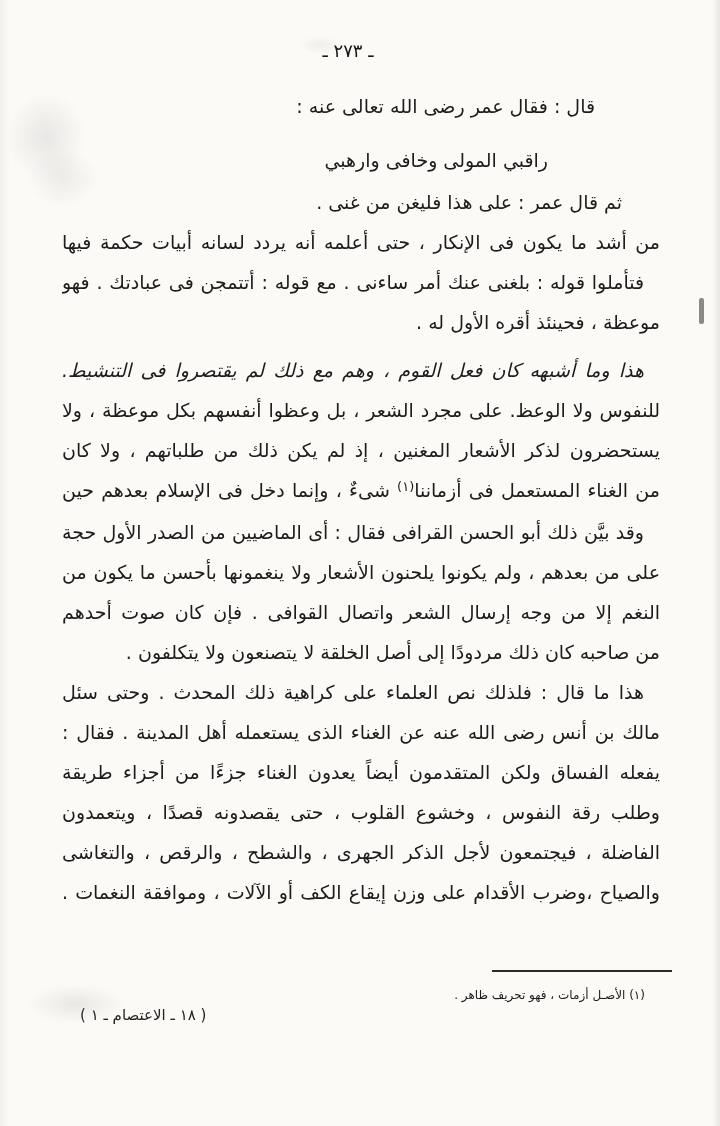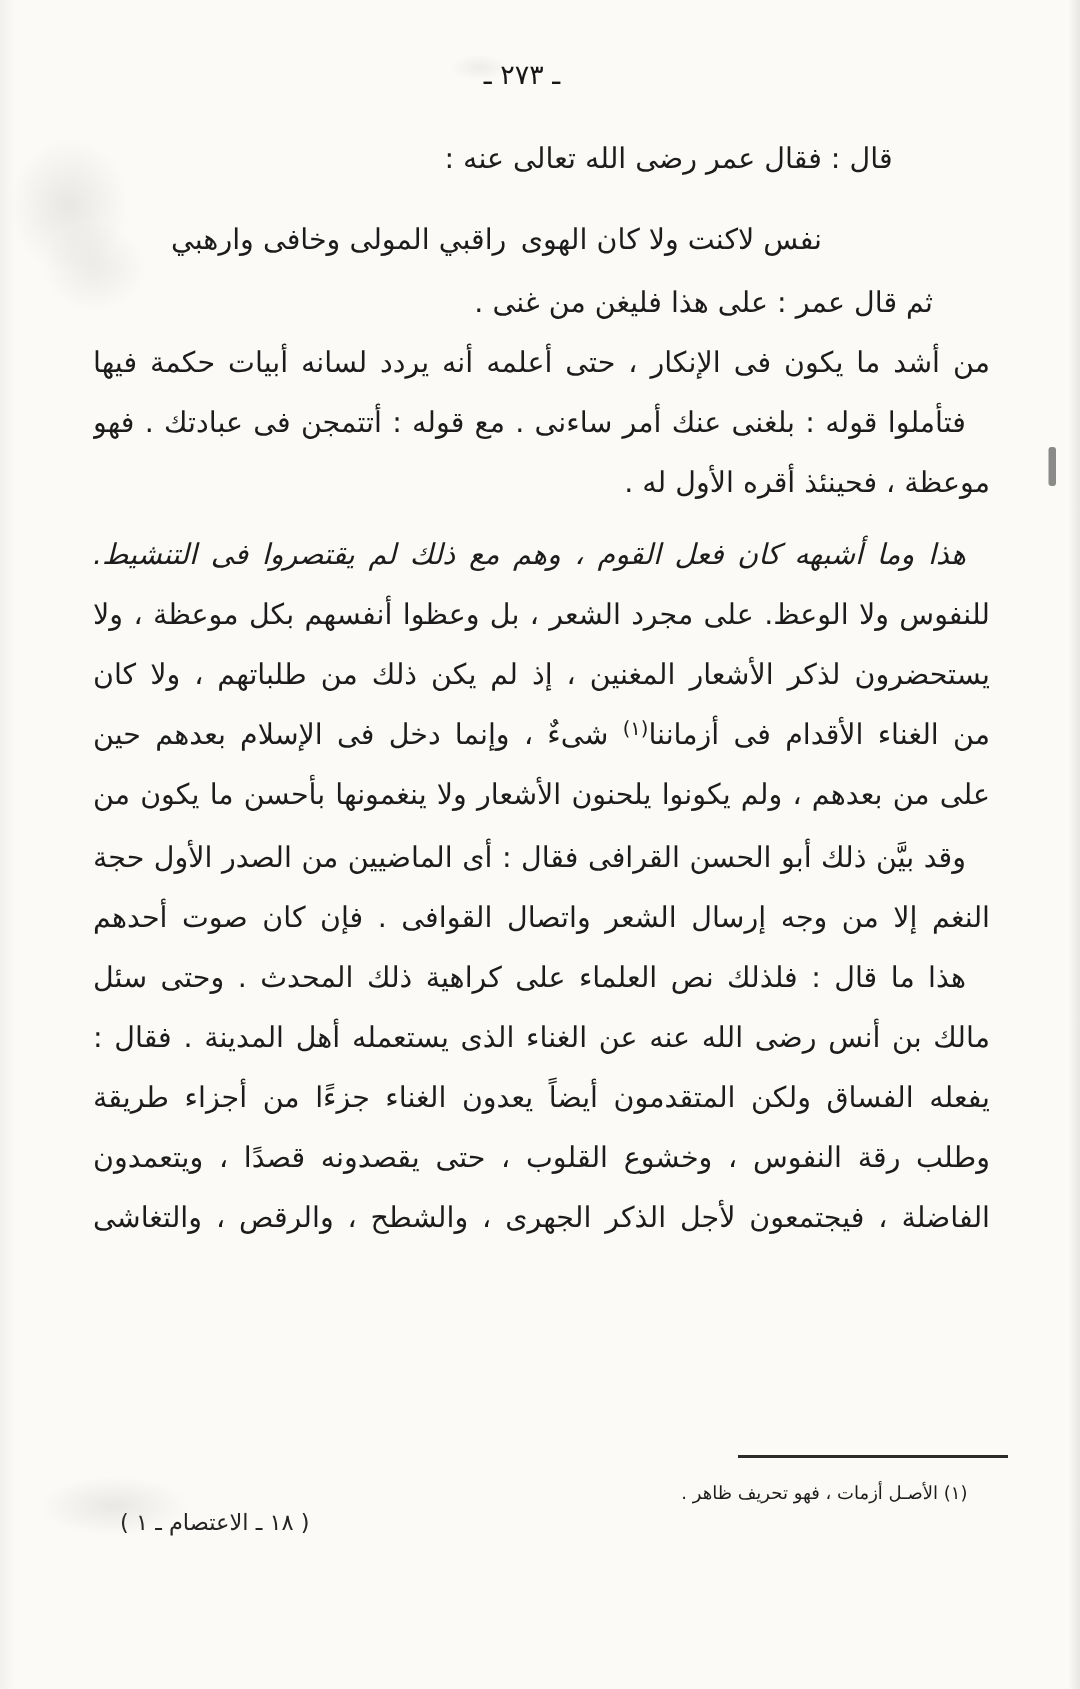"نفس لاكنت ولا كان الهوى" span { html: <span>نفس لاكنت ولا كان الهوى</span> -> none }
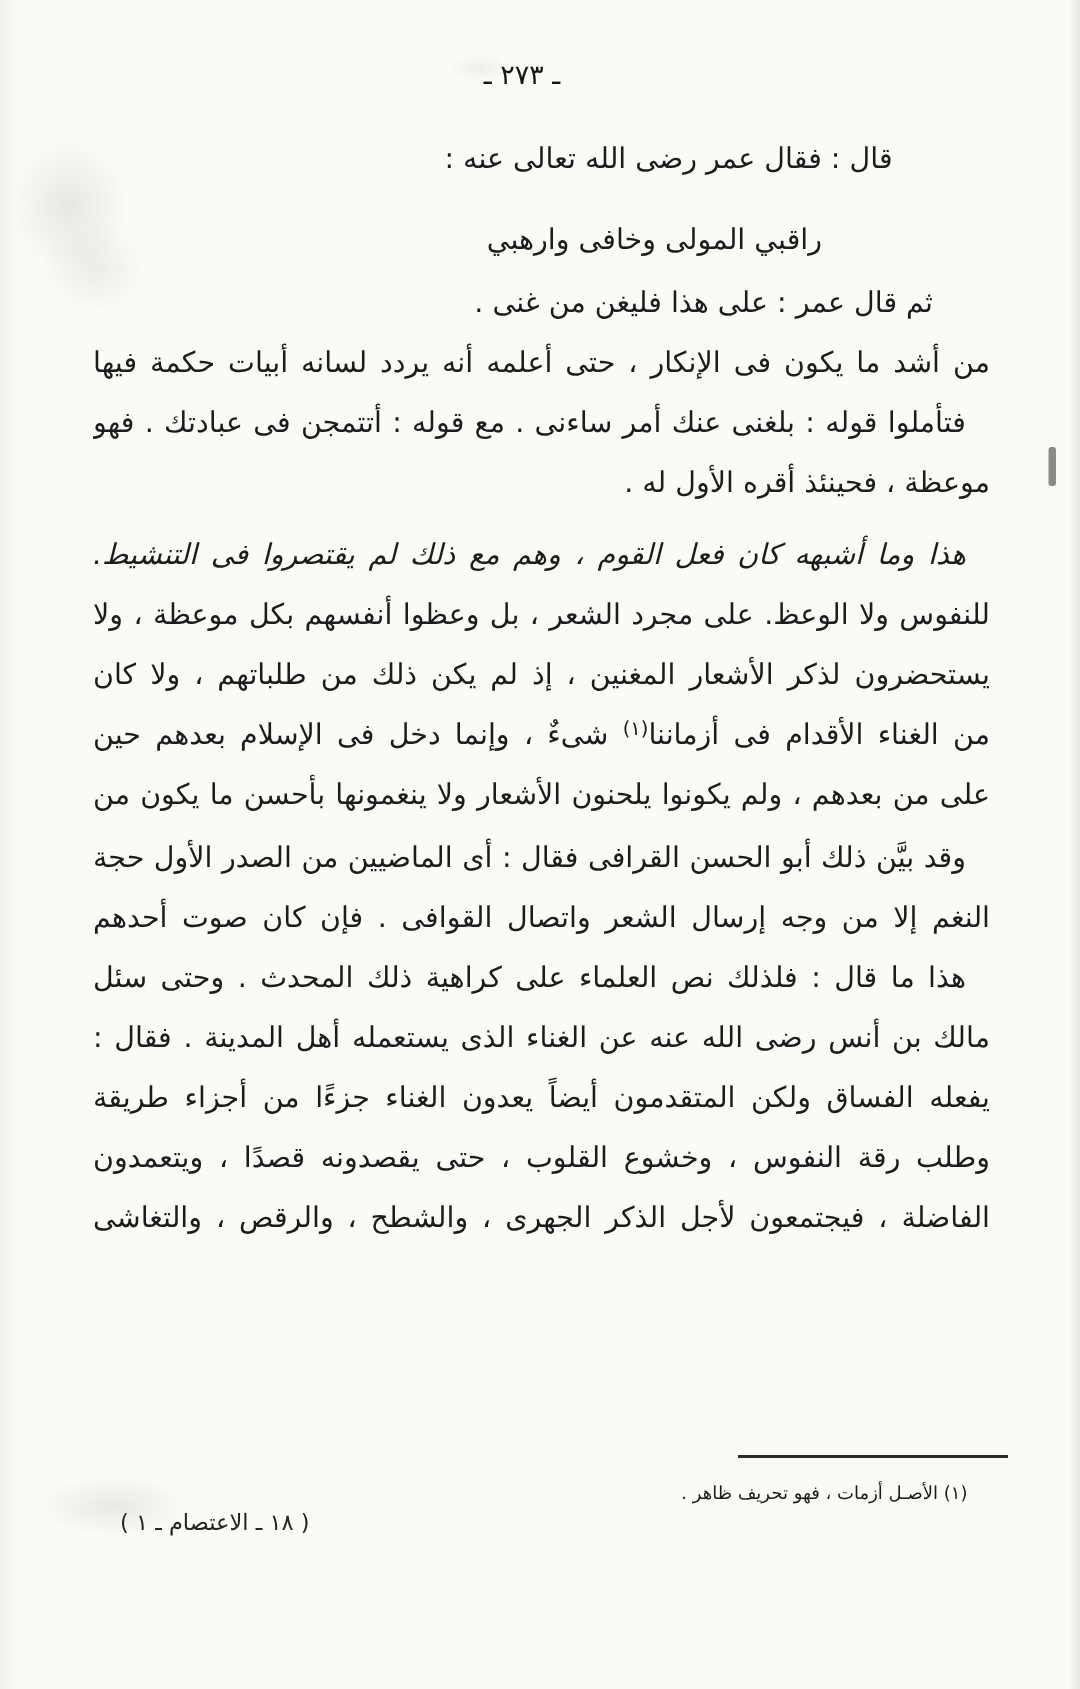"من الغناء الأقدام فى أزماننا" span { text: الأقدام -> المستعمل }
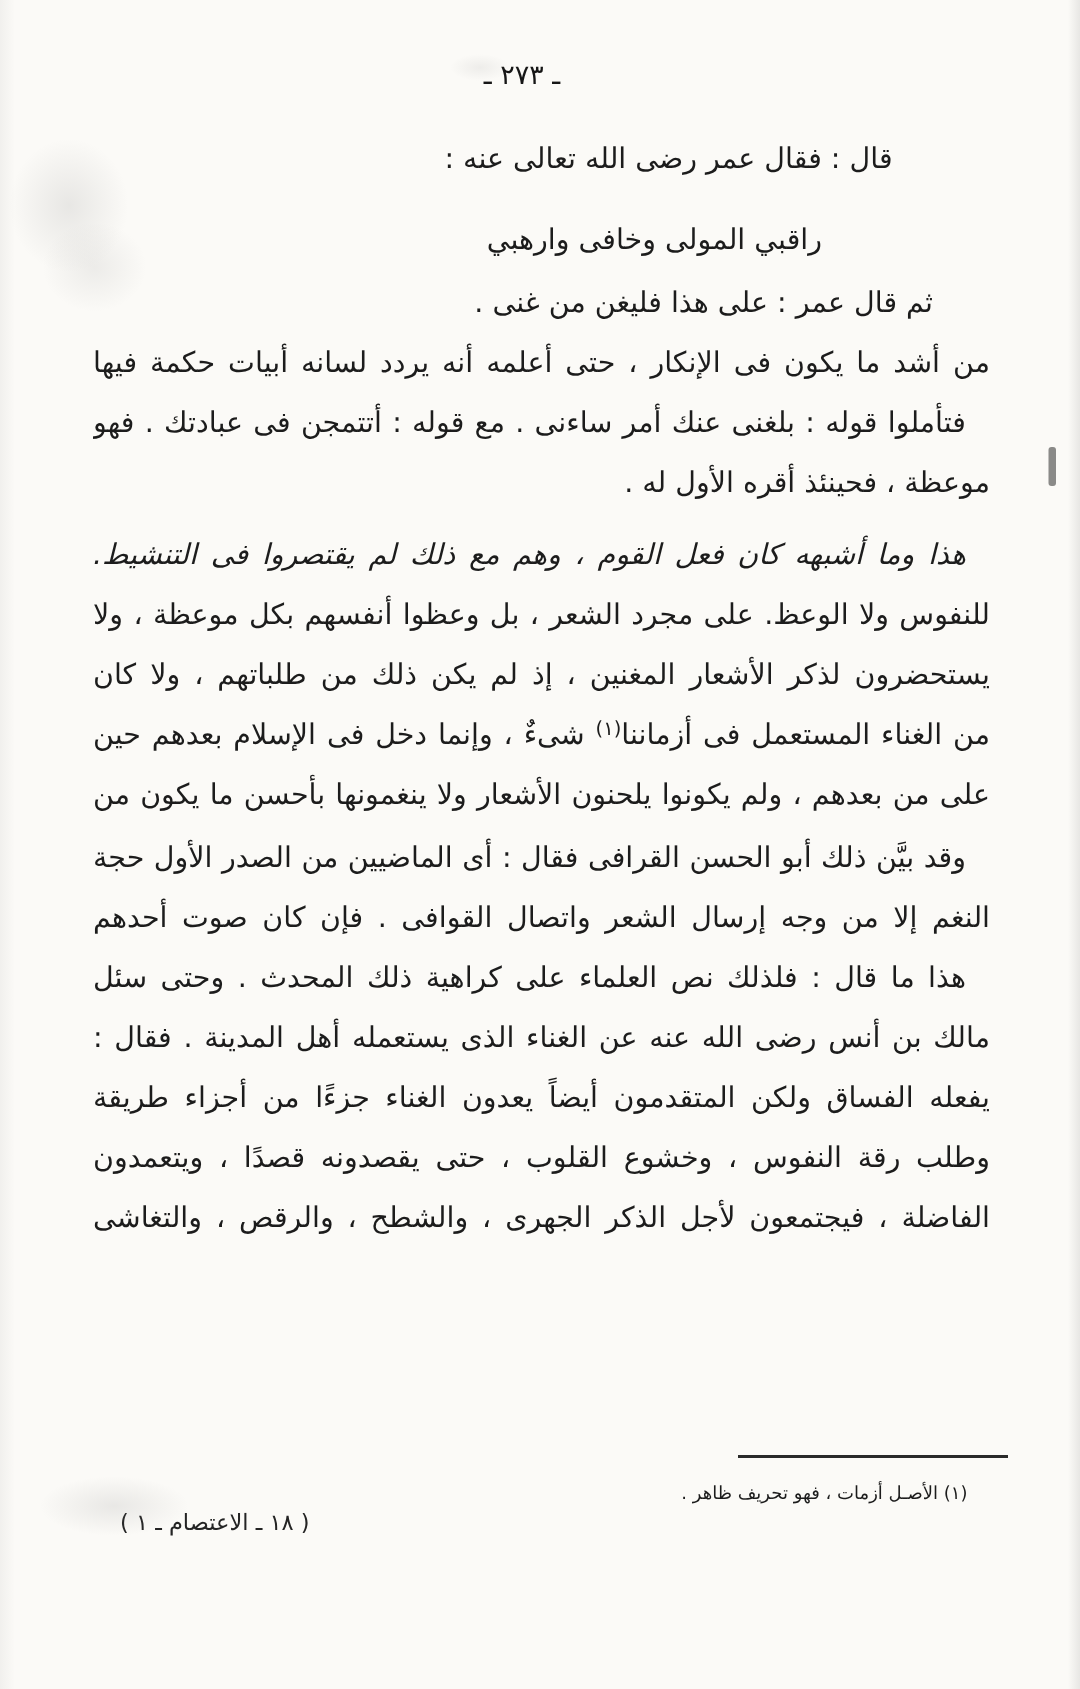"على من بعدهم ، ولم" div.line { order: before "وقد بيَّن ذلك أبو الحسن" -> after "وقد بيَّن ذلك أبو الحسن" }
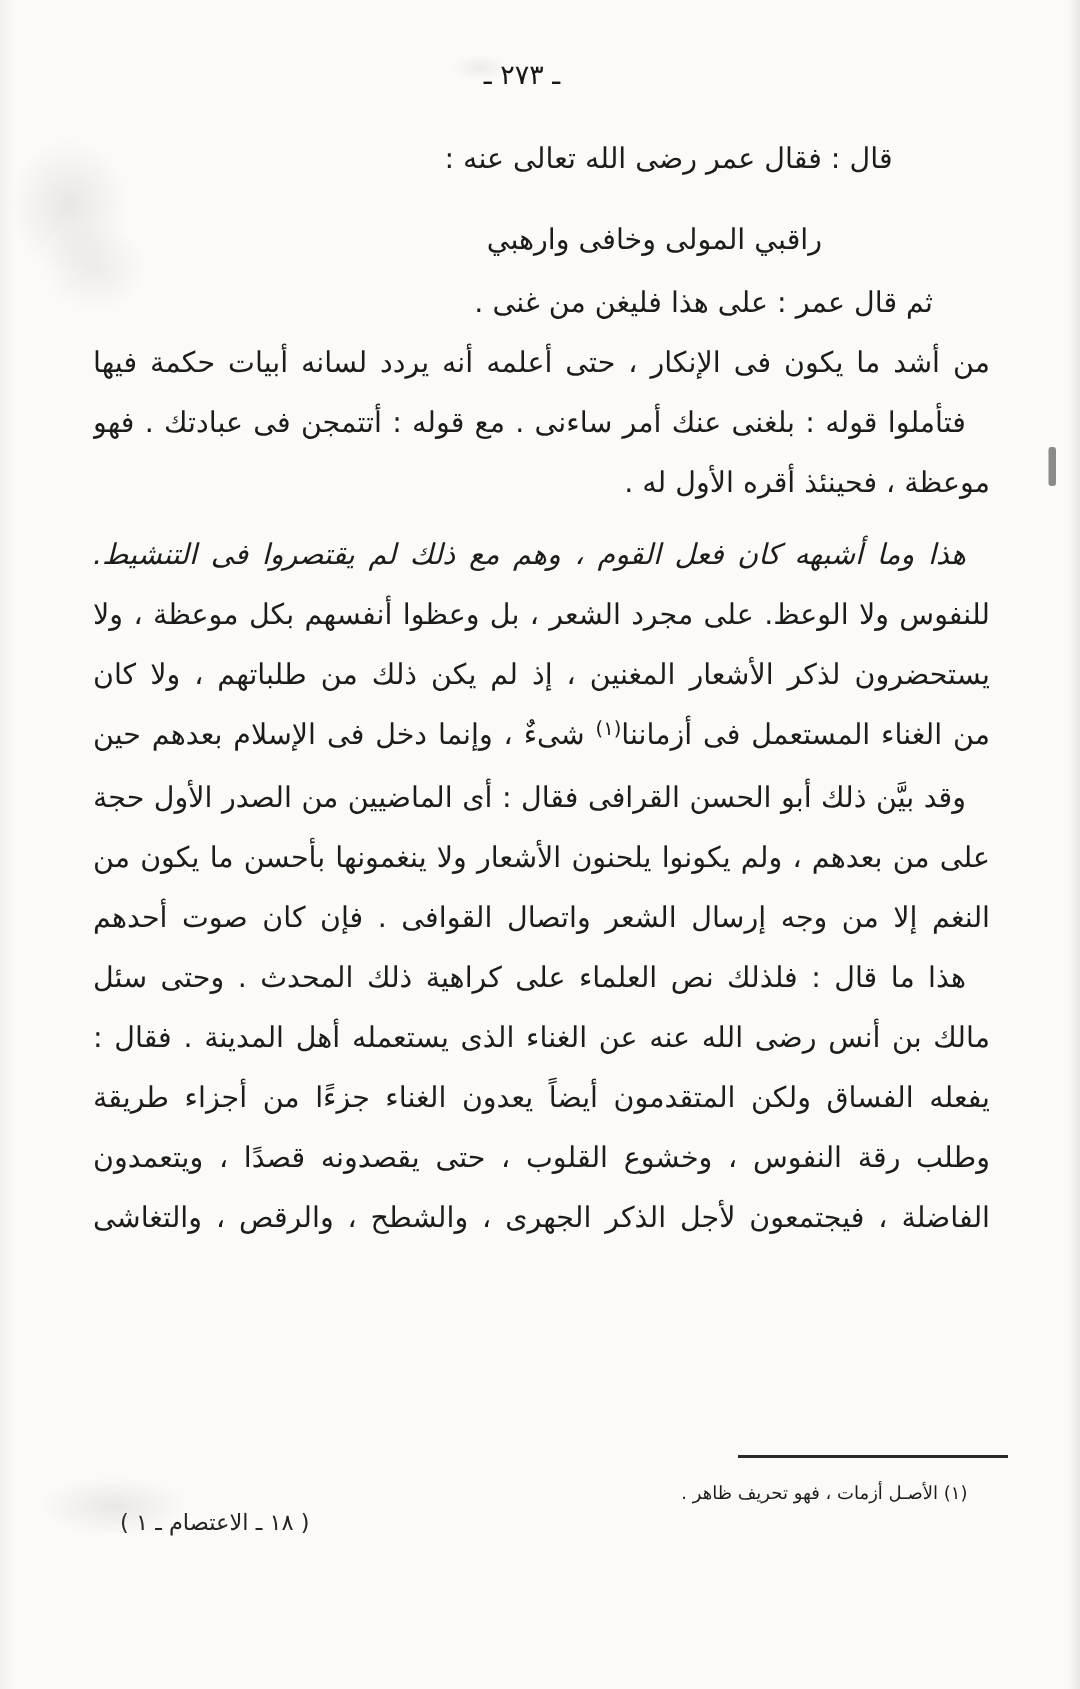"من صاحبه كان ذلك مردودًا" div.line { html: none -> <div>من صاحبه كان ذلك مردودًا إلى أصل الخلقة لا يتصنعون ولا يتكلفون .</div> }
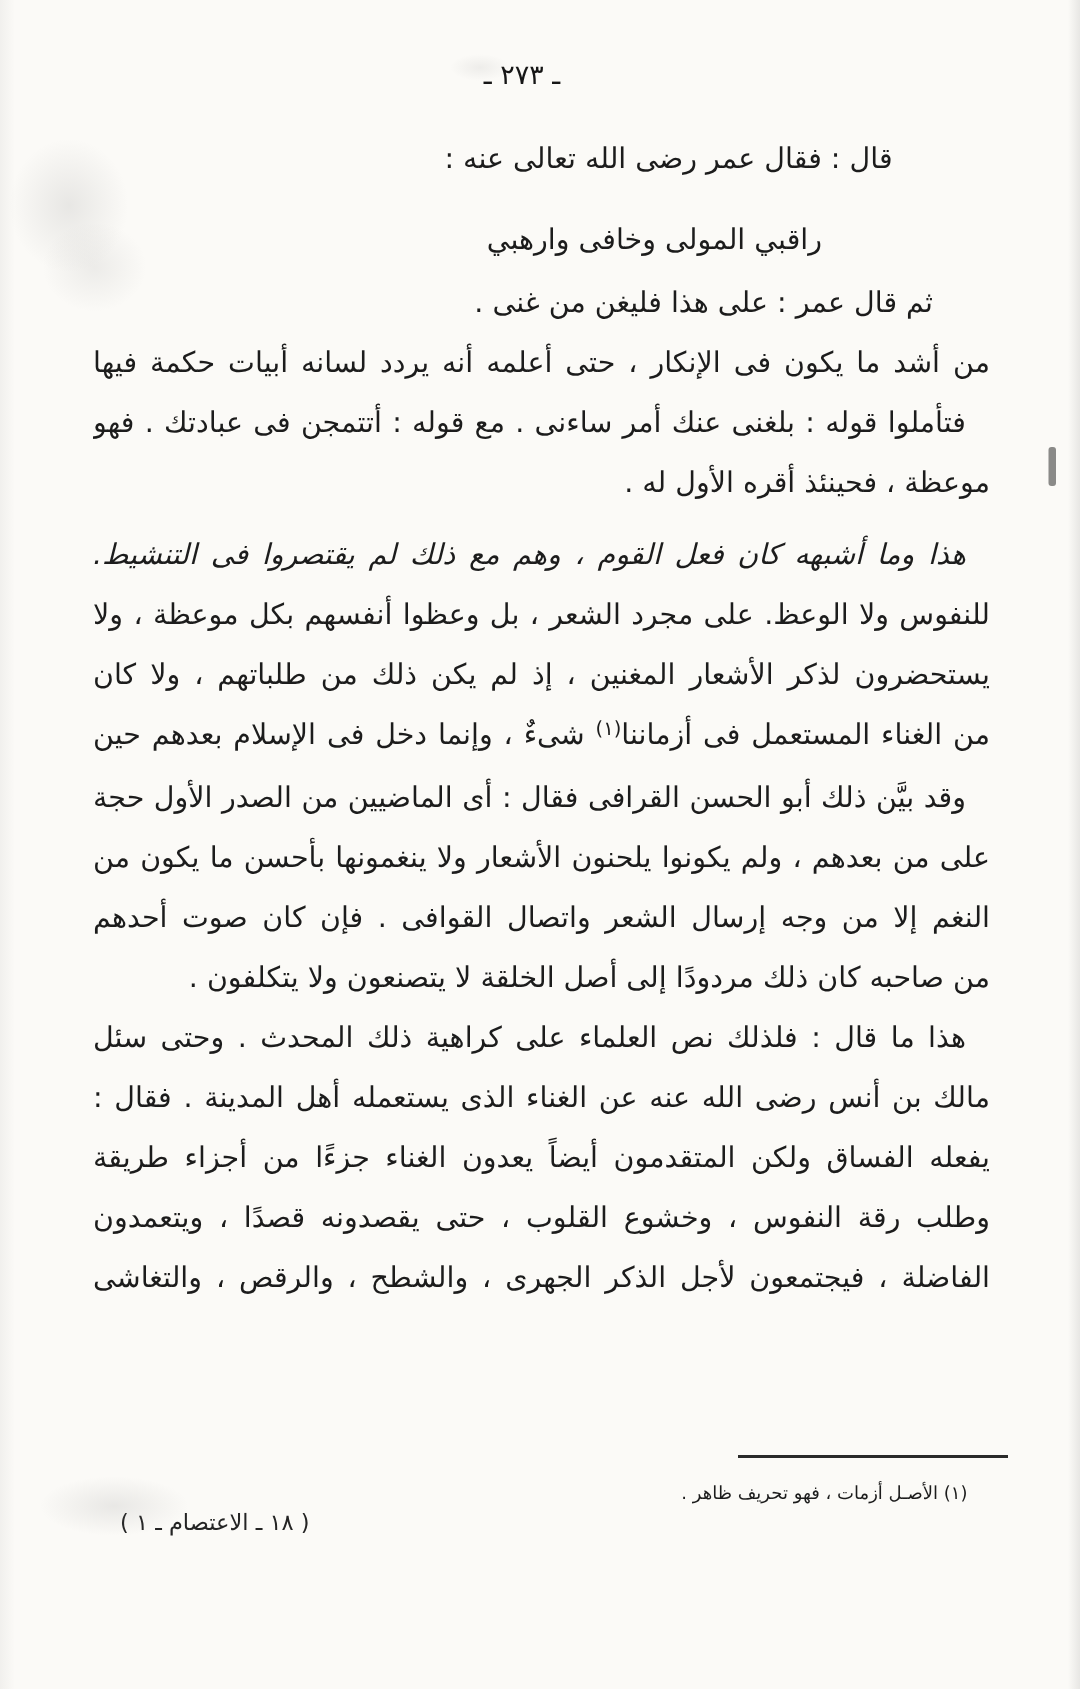"والصياح ،وضرب الأقدام على وزن" div.line { html: none -> <div>والصياح ،وضرب الأقدام على وزن إيقاع الكف أو الآلات ، وموافقة النغمات .</div> }
